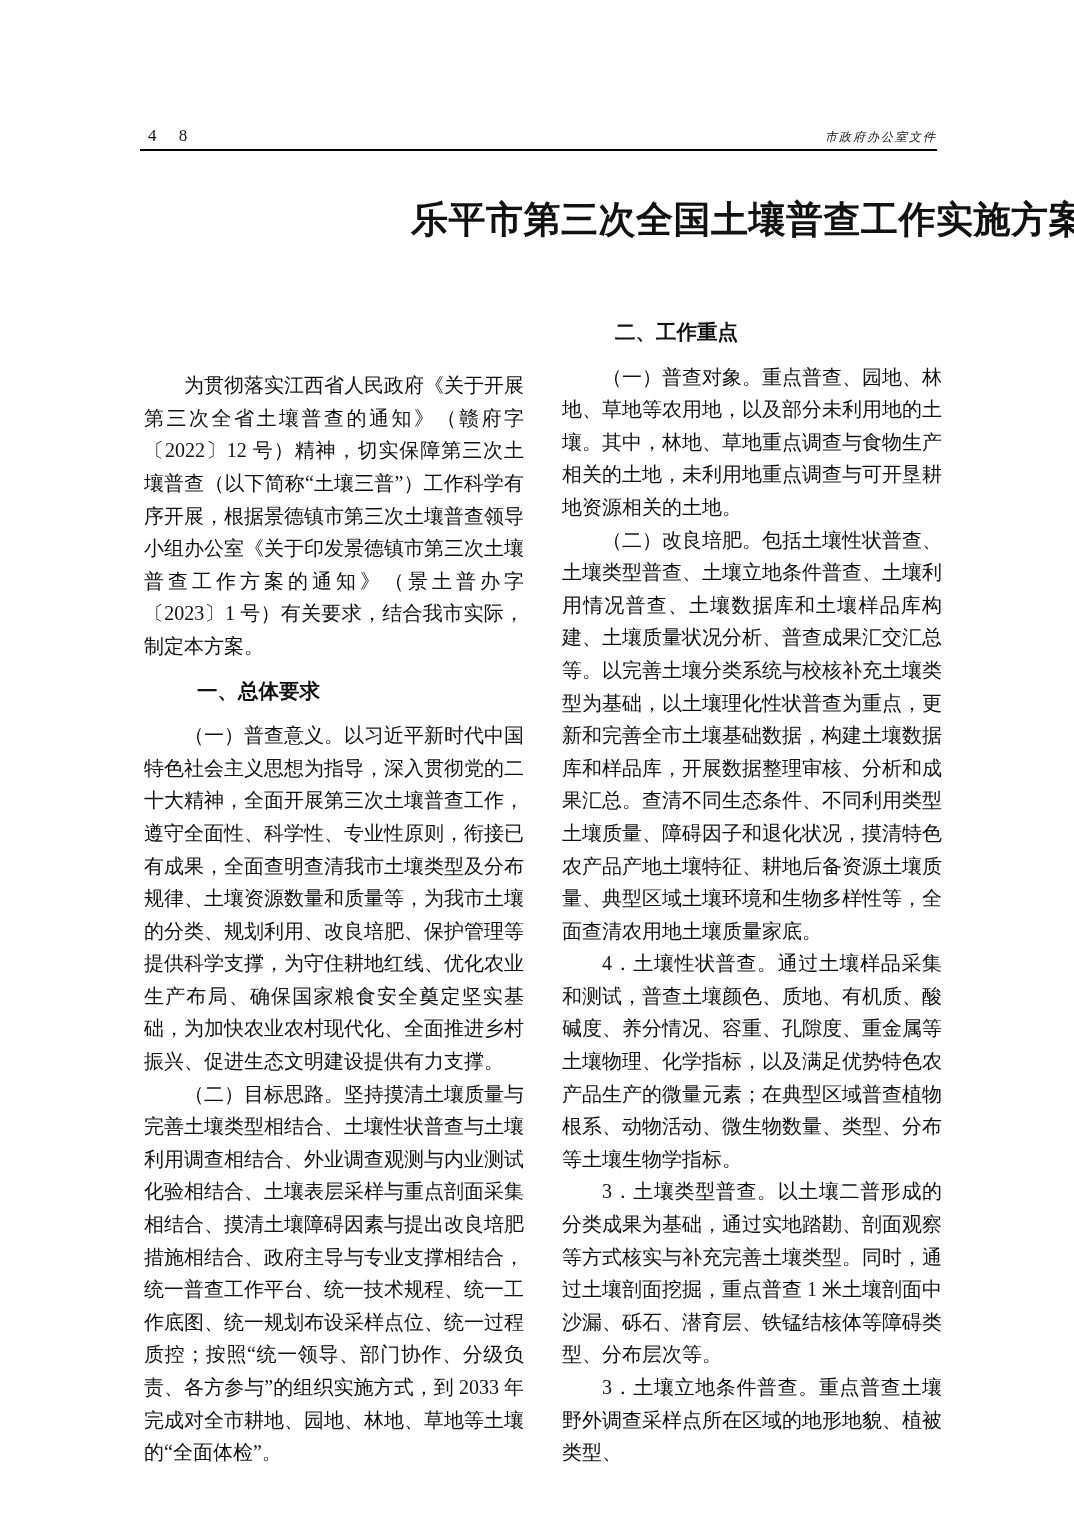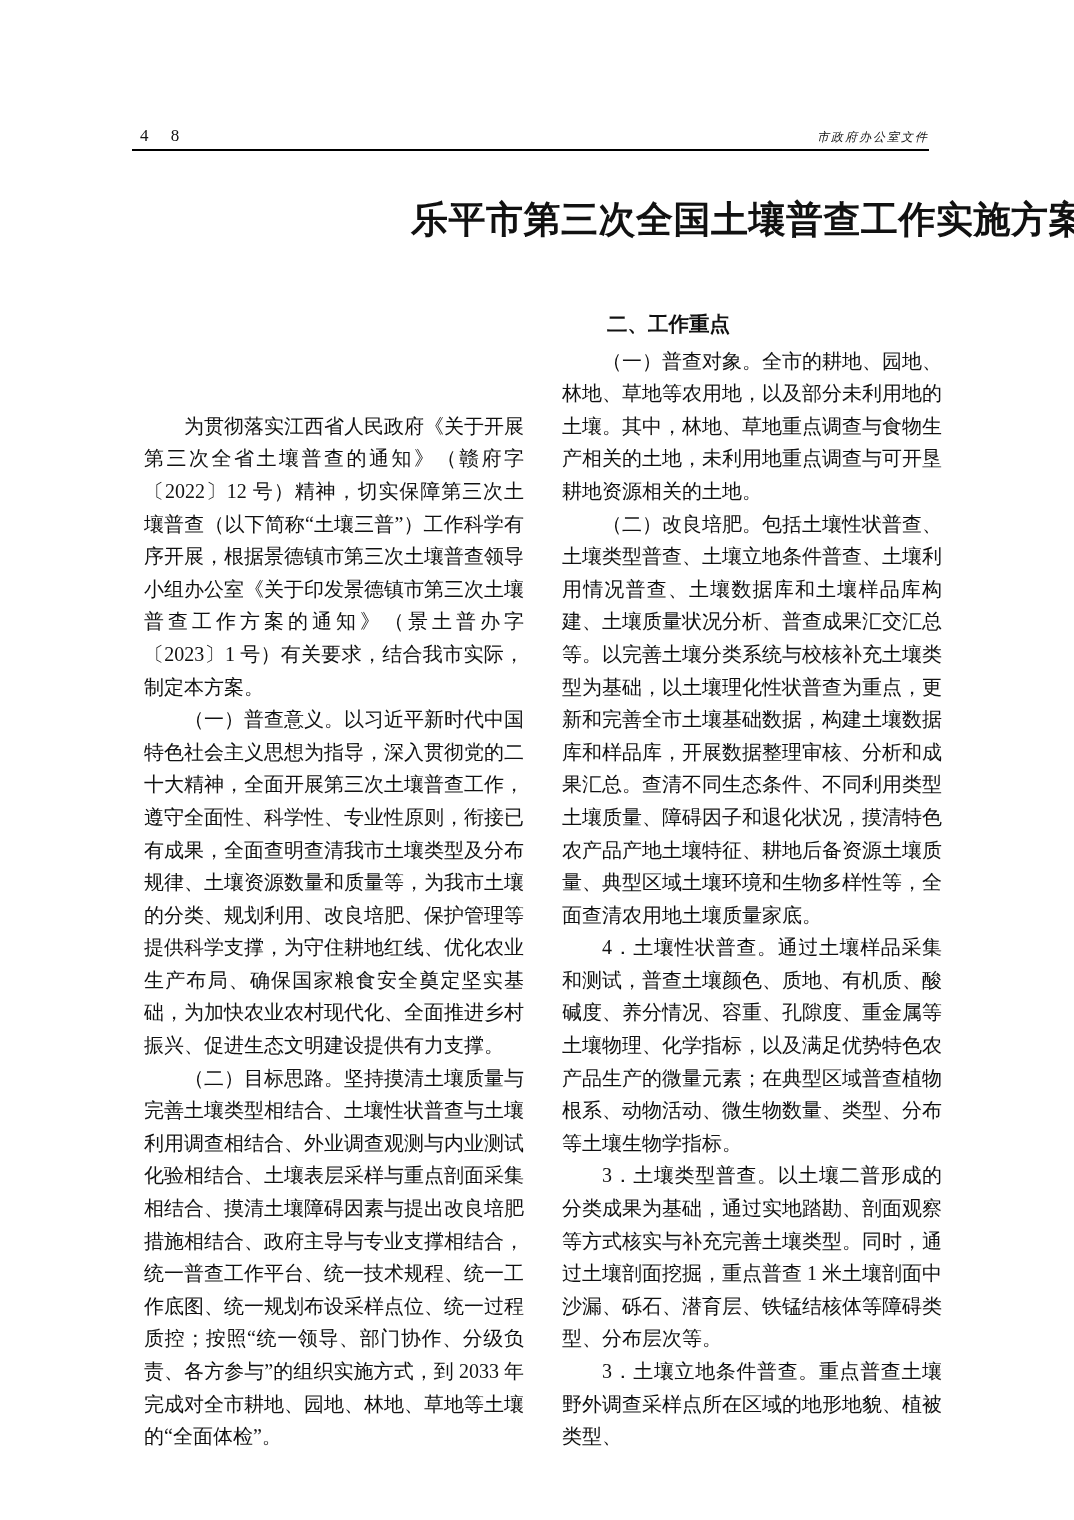"4 8" .page-header { left: 132px -> 140px }
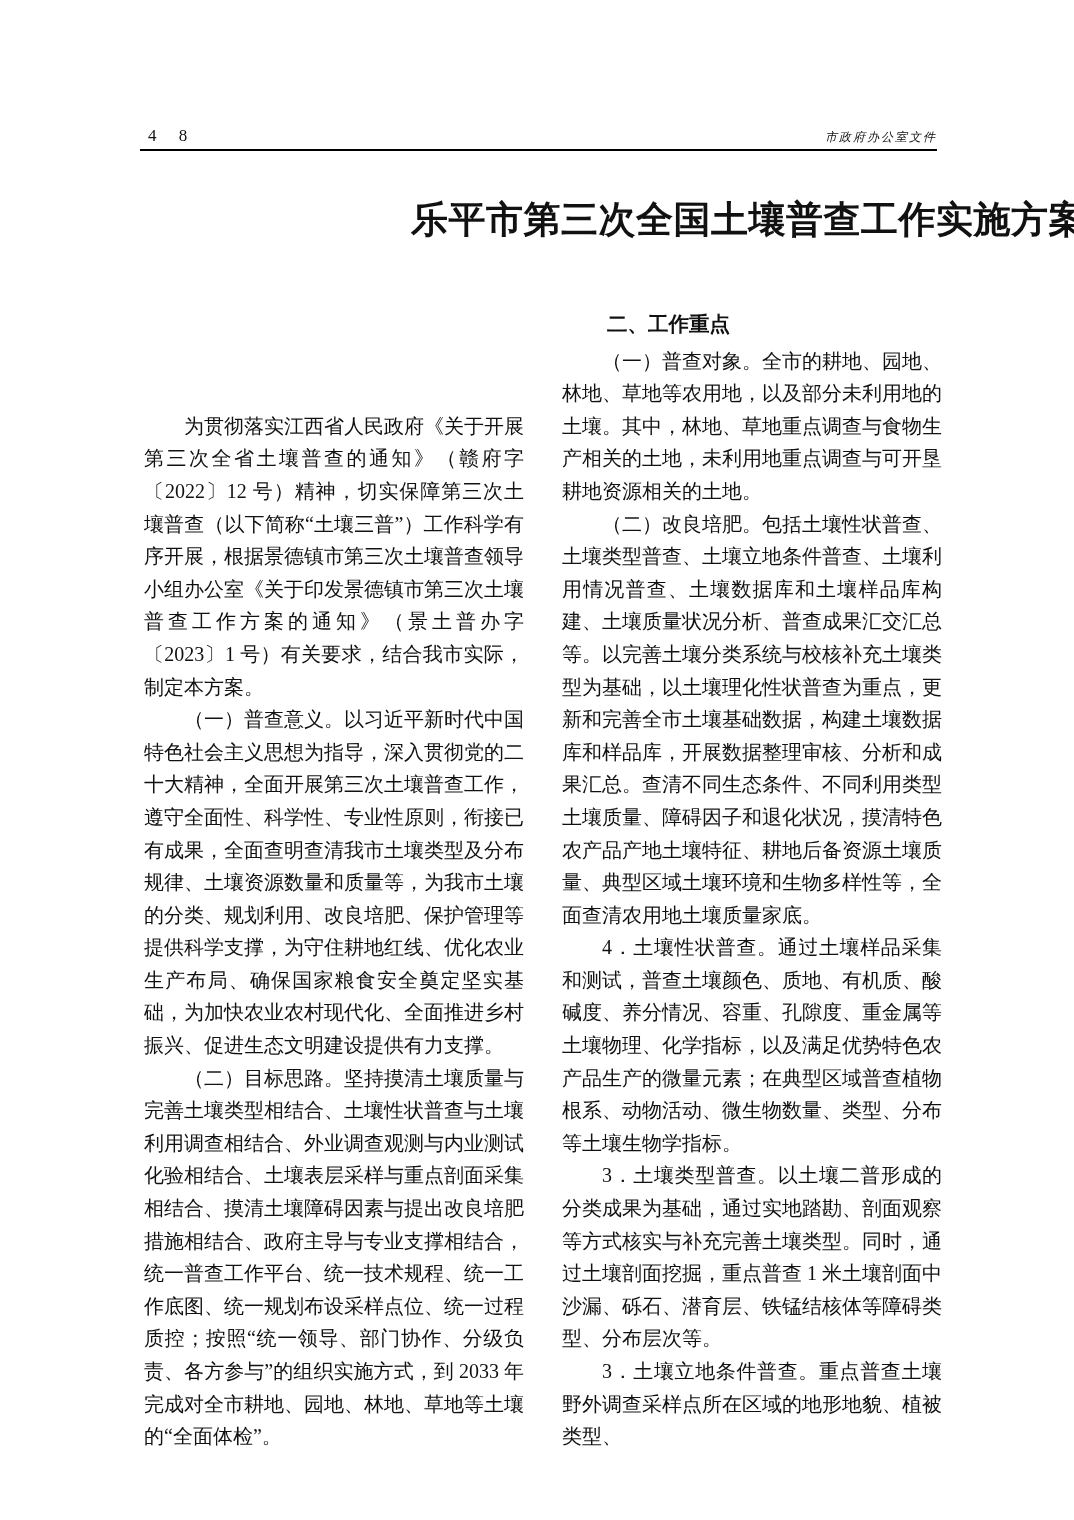"二、工作重点" .sec-heading { margin: 4px -> 12px }
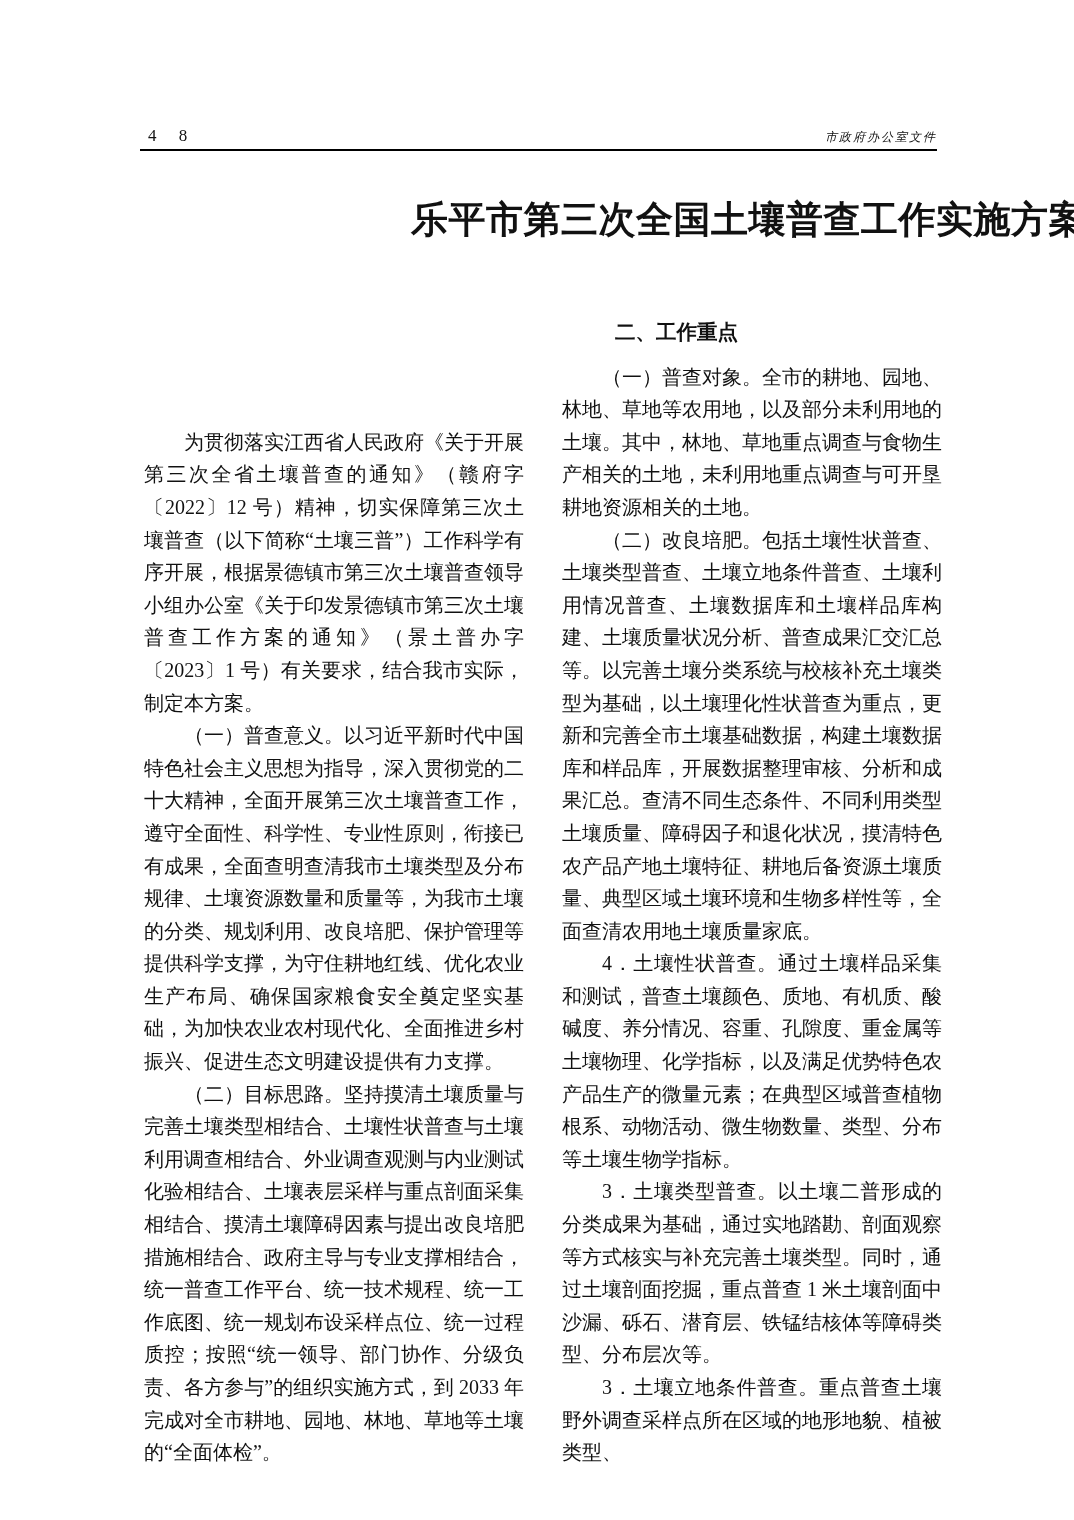"全市的耕地、园地、林地、草地等农用地，以及部分未利用地的土壤。其中，林地、草地重" span { text: 全市的耕地 -> 重点普查 }
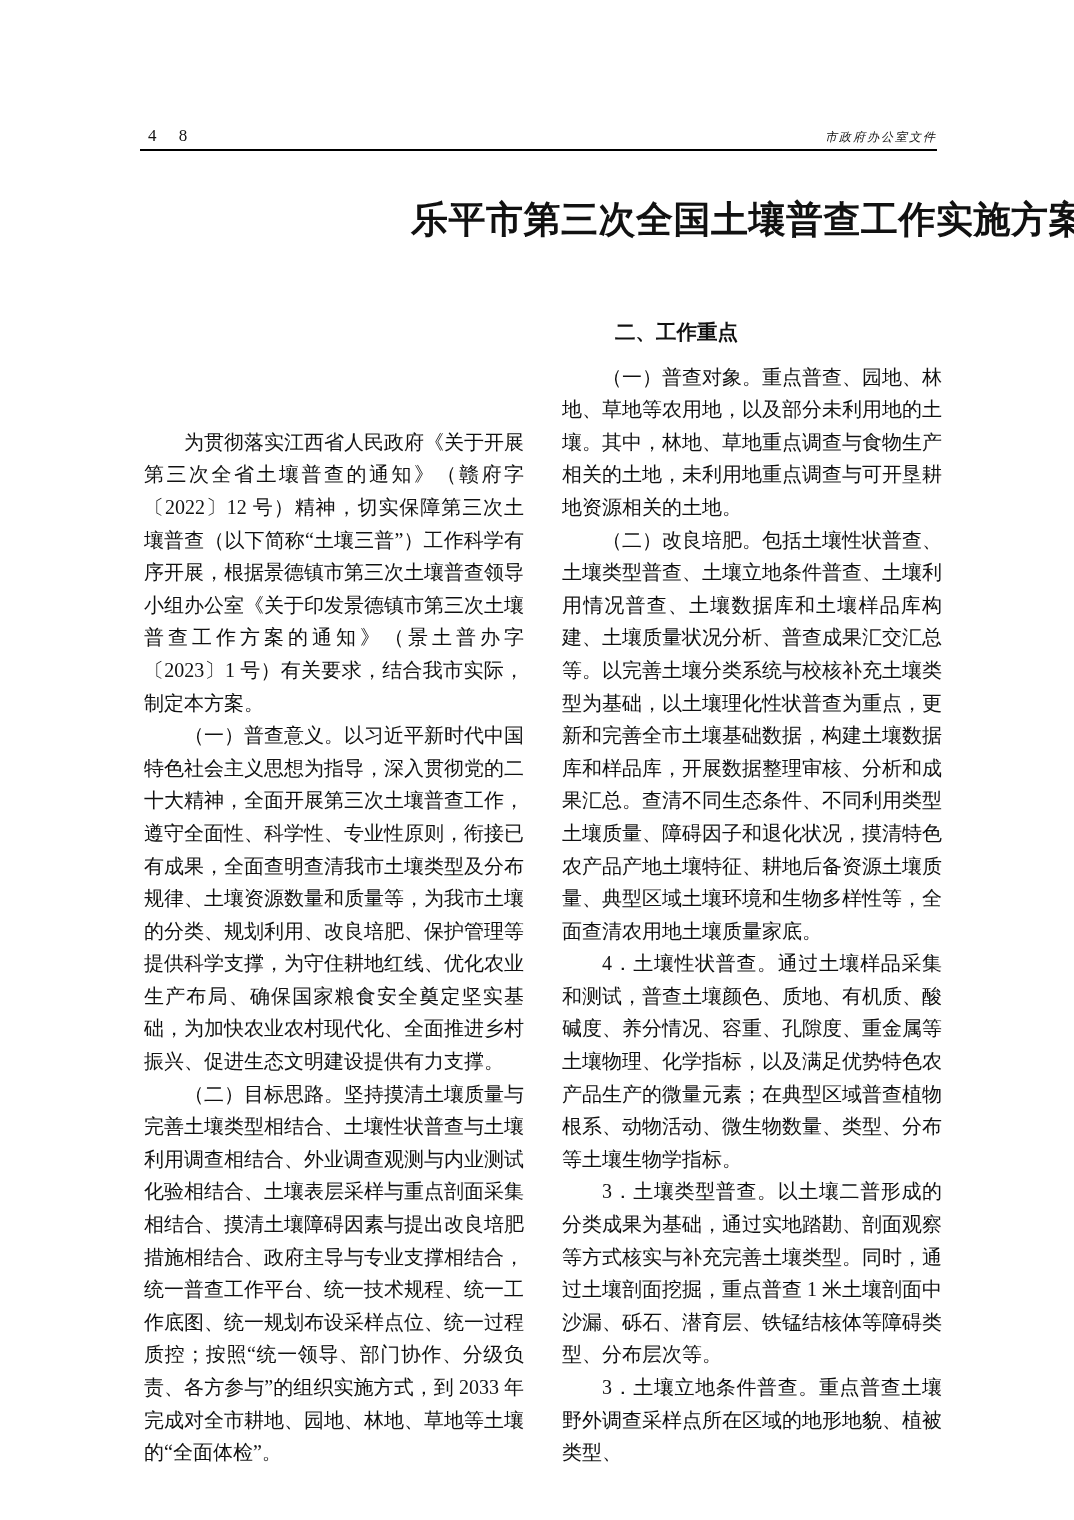"一、总体要求" h2.sec-heading { html: none -> <h2>一、总体要求</h2> }
